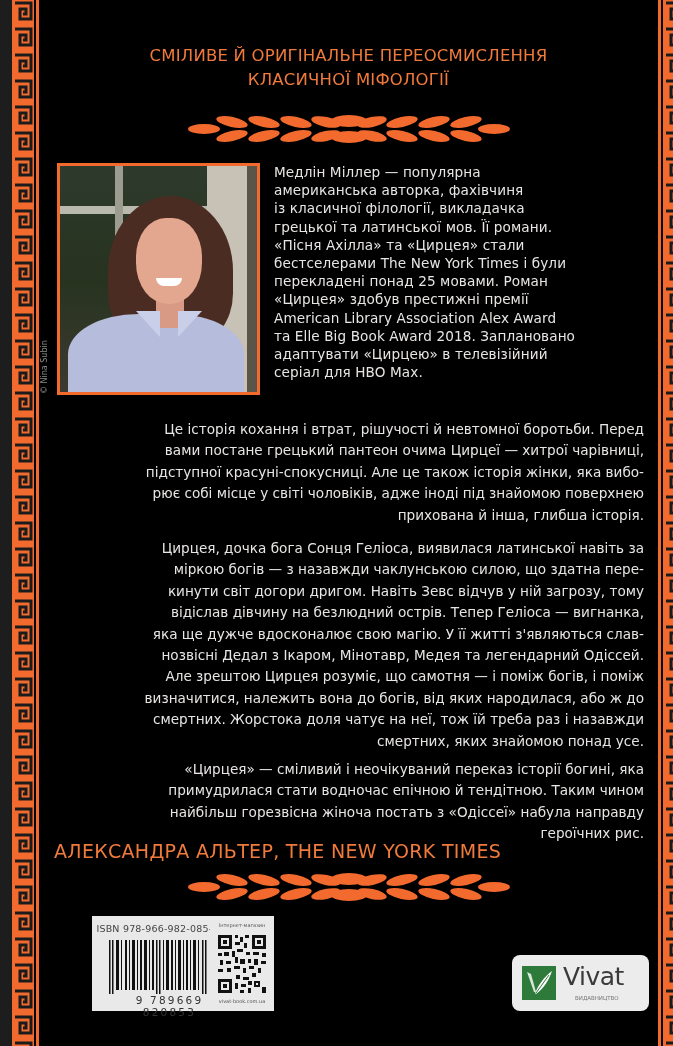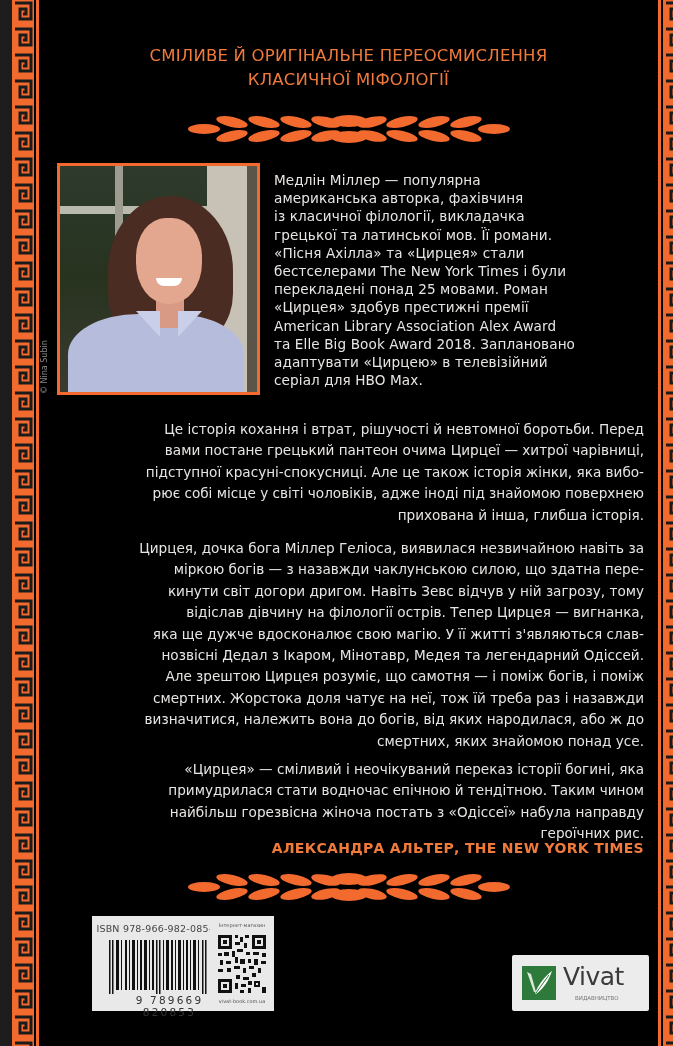"Медлін Міллер — популярна" .bio { margin-top: 8px -> none }
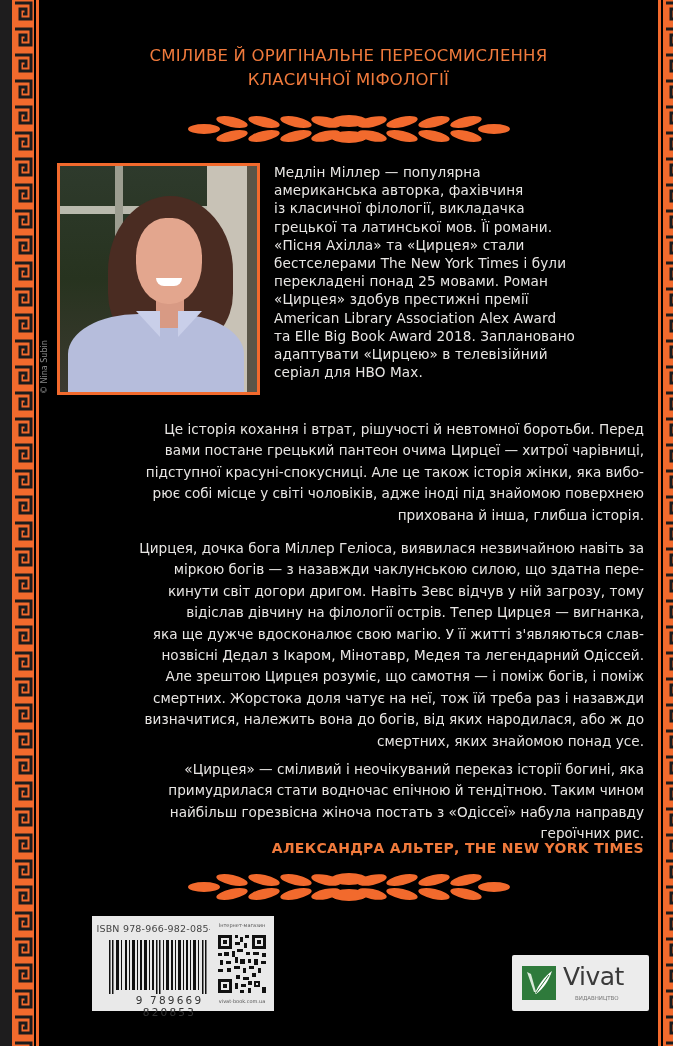"Цирцея, дочка бога Міллер Геліоса," div { text: Міллер Геліоса, виявилася незвичайною -> Сонця Геліоса, виявилася латинської }
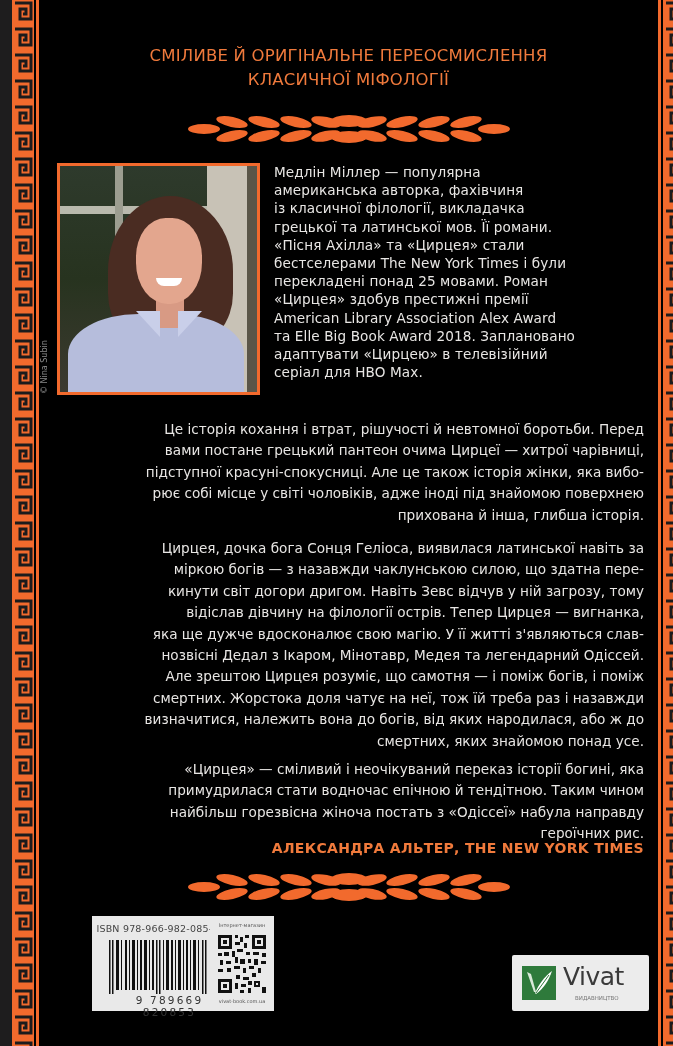"відіслав дівчину на філології острів." div { text: філології острів. Тепер Цирцея -> безлюдний острів. Тепер Геліоса }
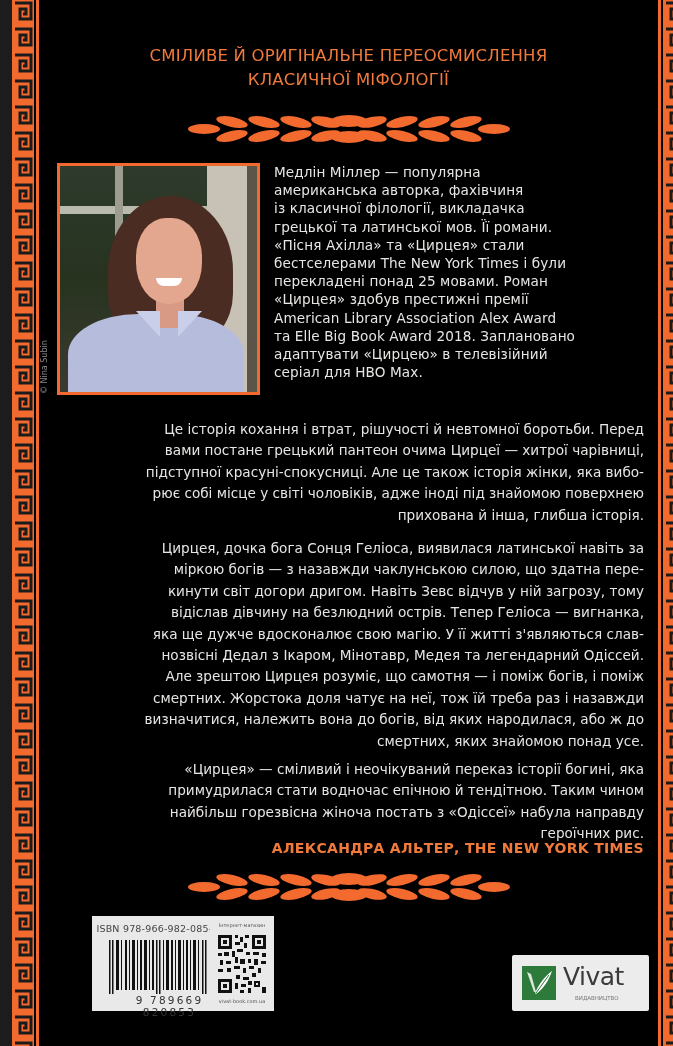"смертних. Жорстока доля чатує на" div { order: before "визначитися, належить вона до богів," -> after "визначитися, належить вона до богів," }
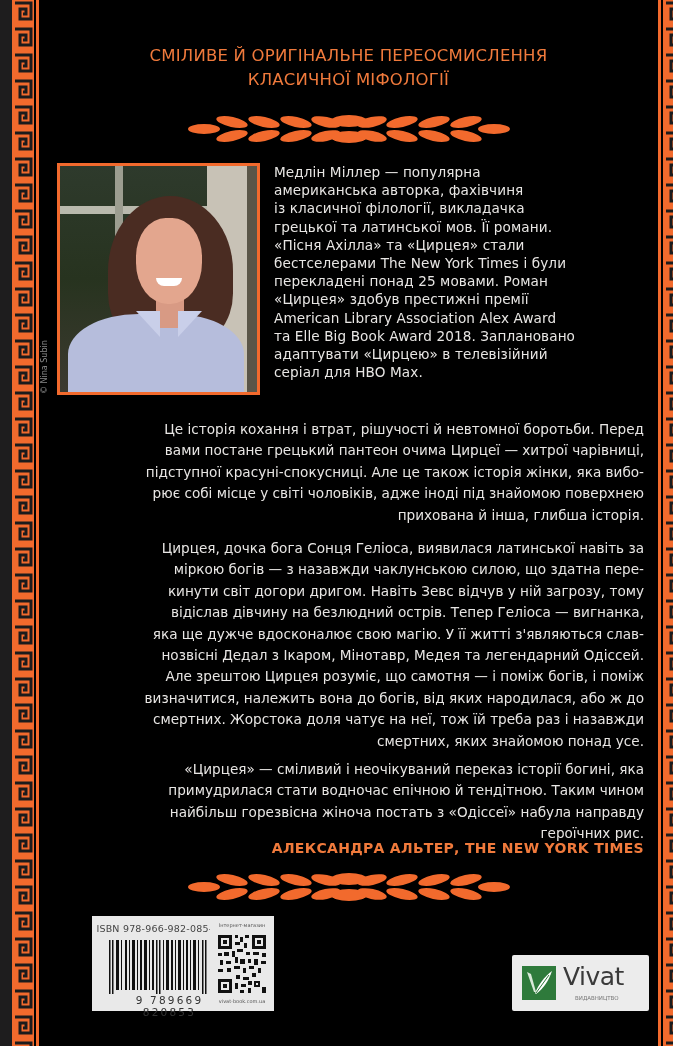"АЛЕКСАНДРА АЛЬТЕР, THE NEW YORK" .attribution { font-size: 14px -> 19px; font-weight: bold -> none; text-align: right -> left }
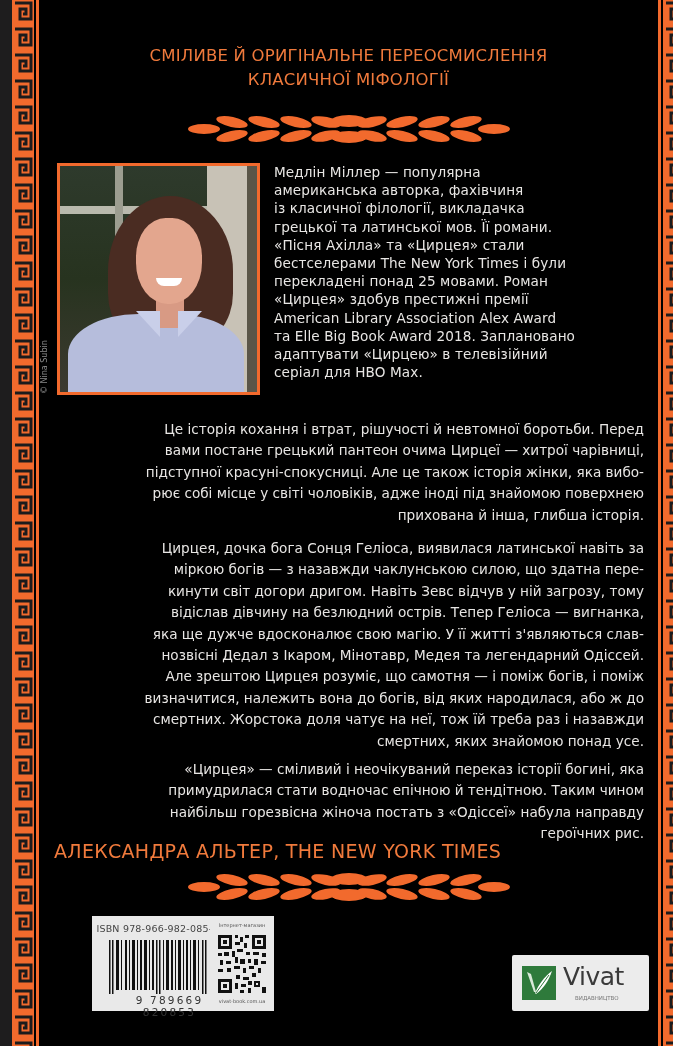"Vivat" .publisher { border-radius: 2px -> 8px }
